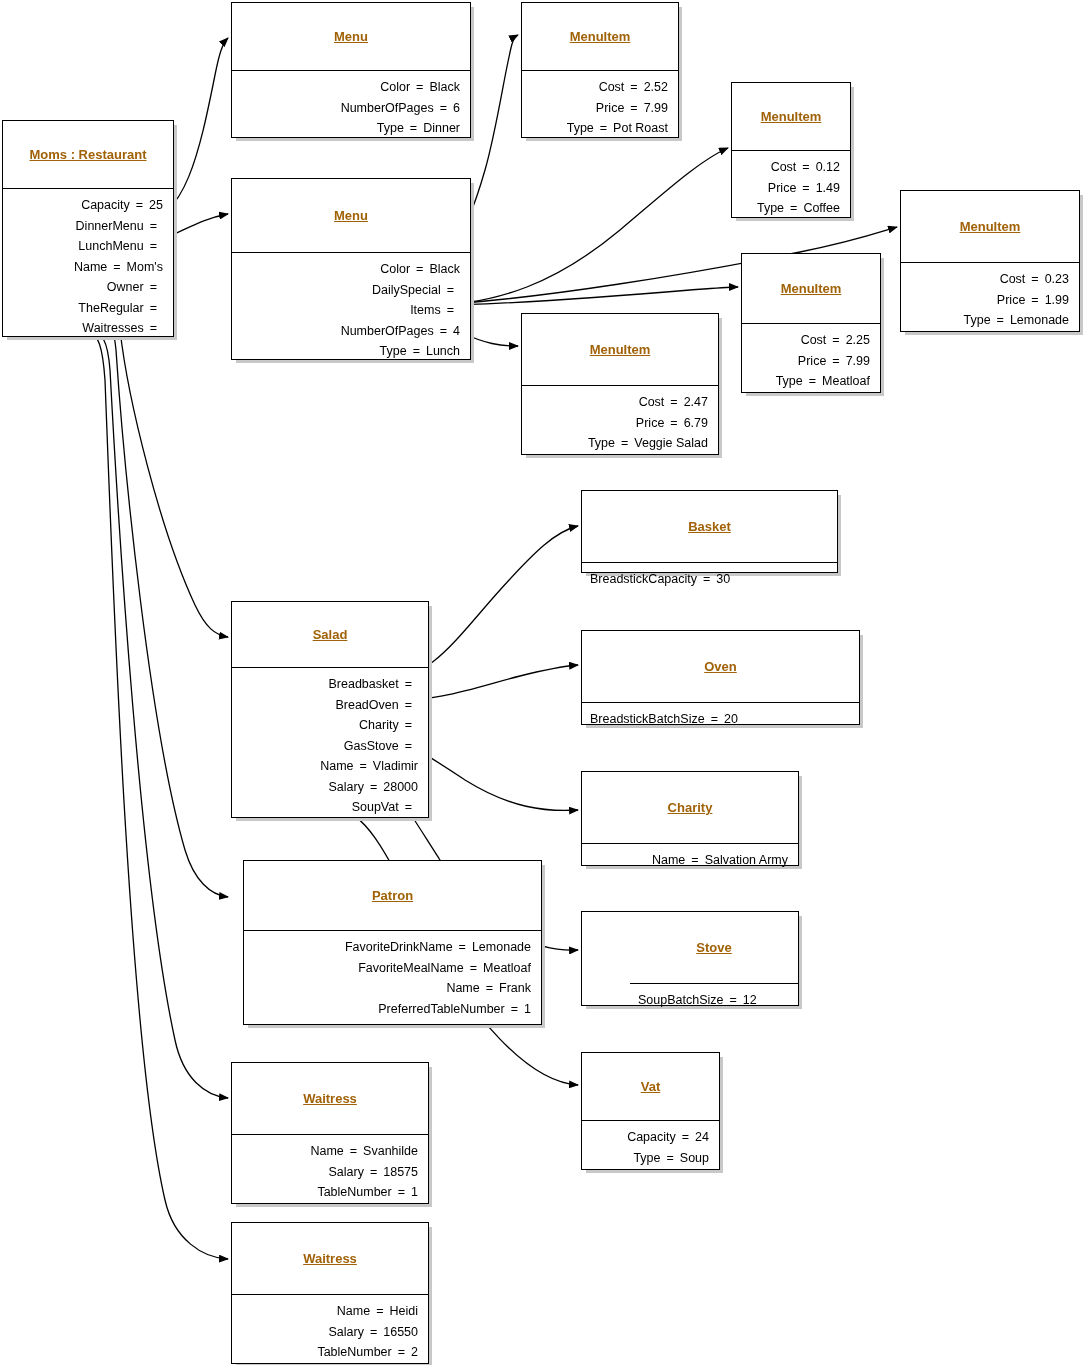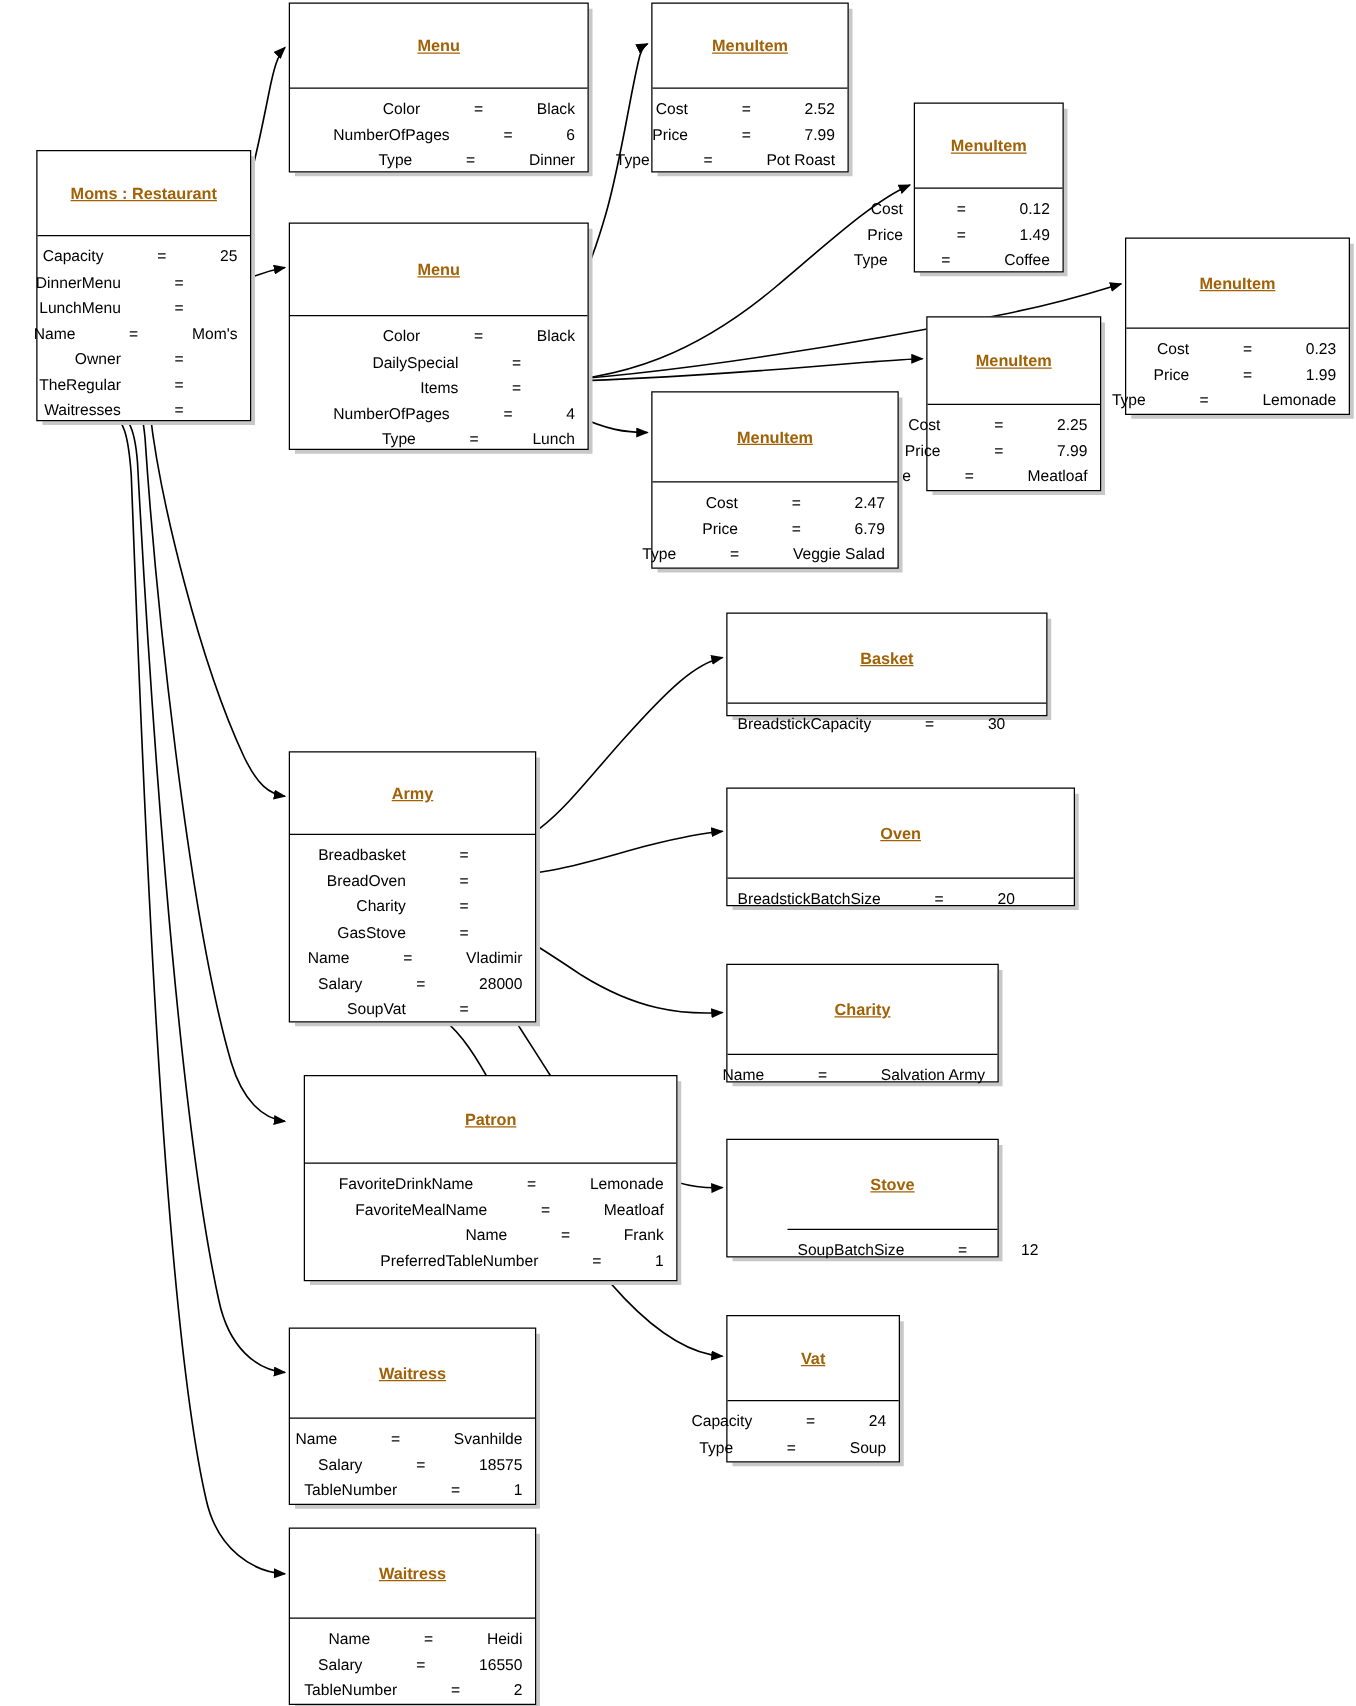"Color" .attr-row { gap: 37px -> none }
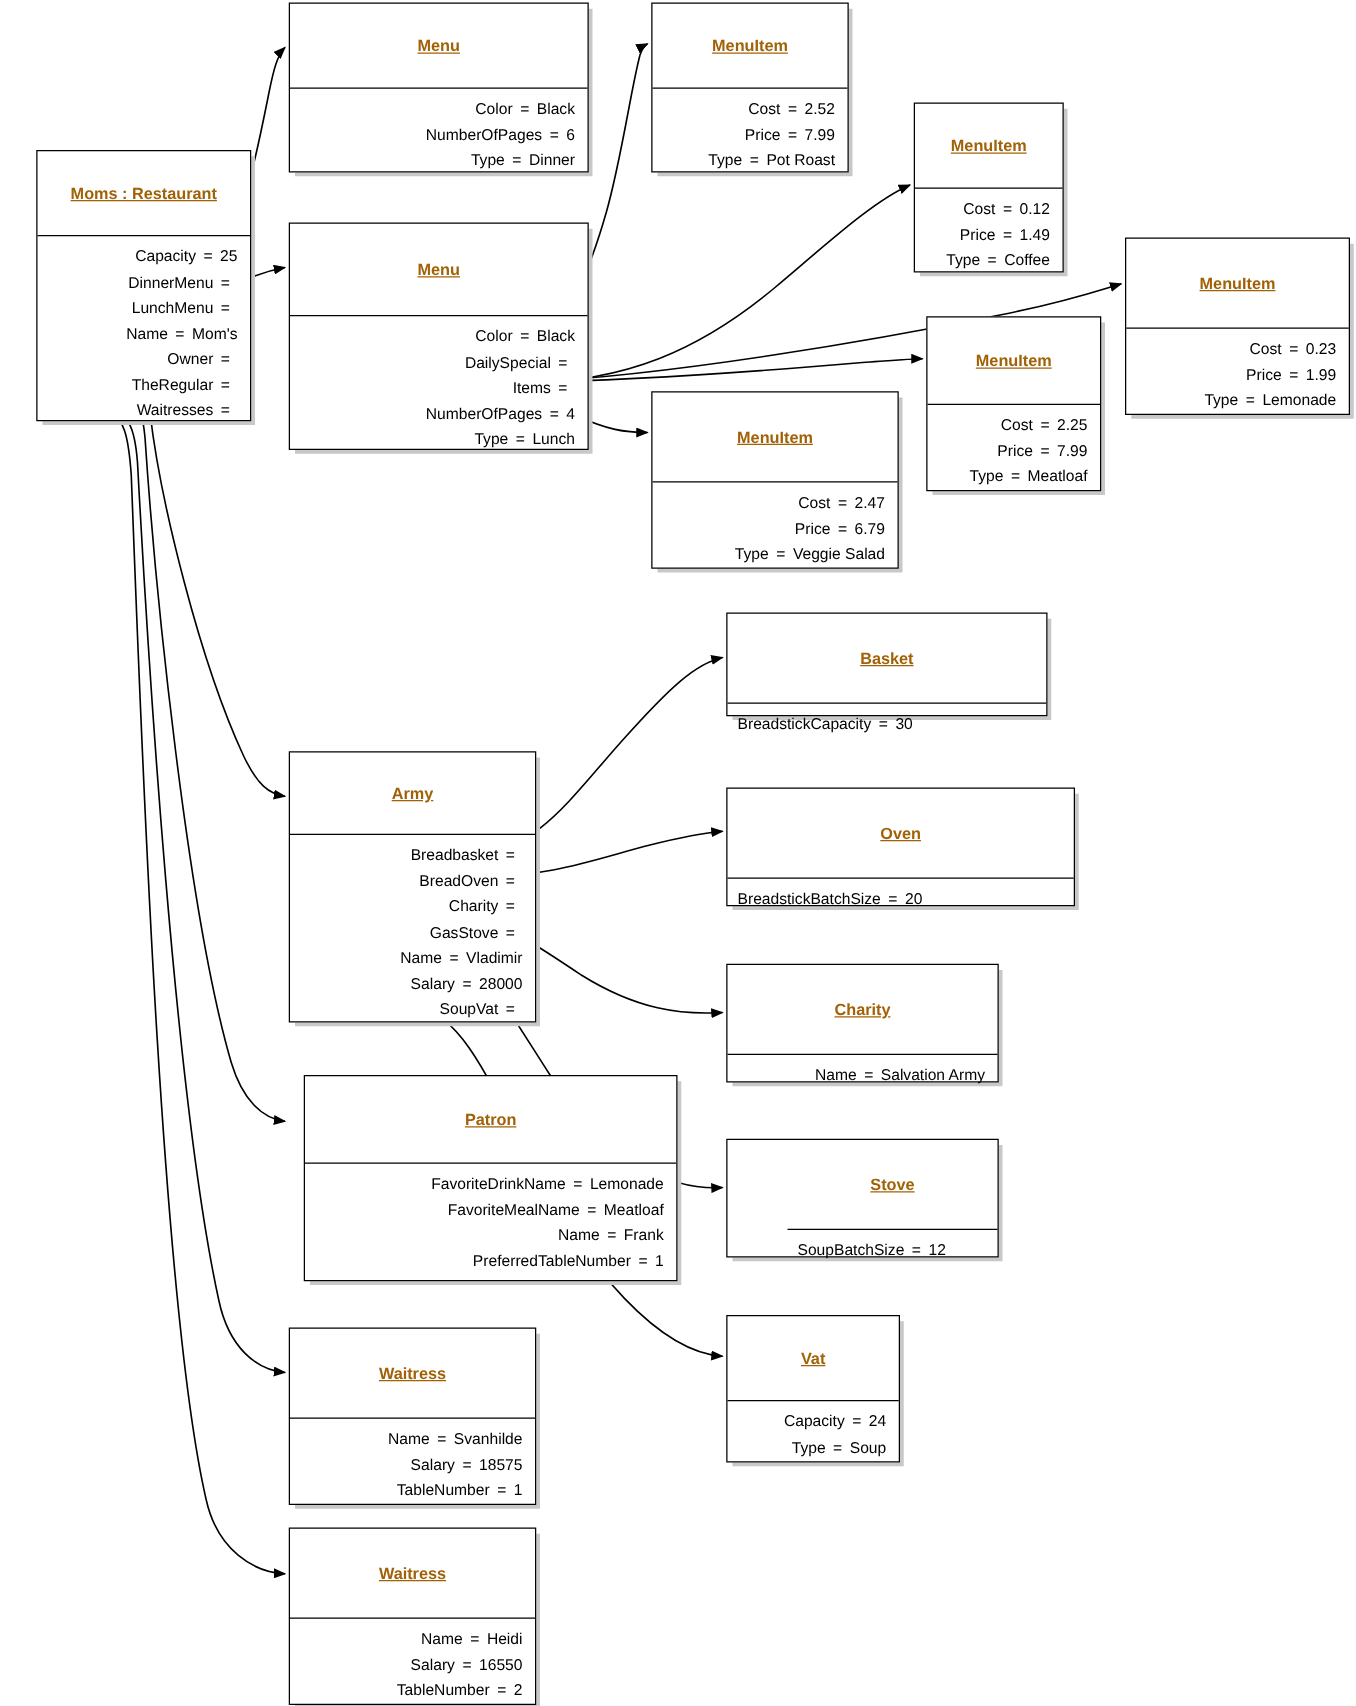"Moms : Restaurant" div.obj-box { margin-left: 27px -> none }
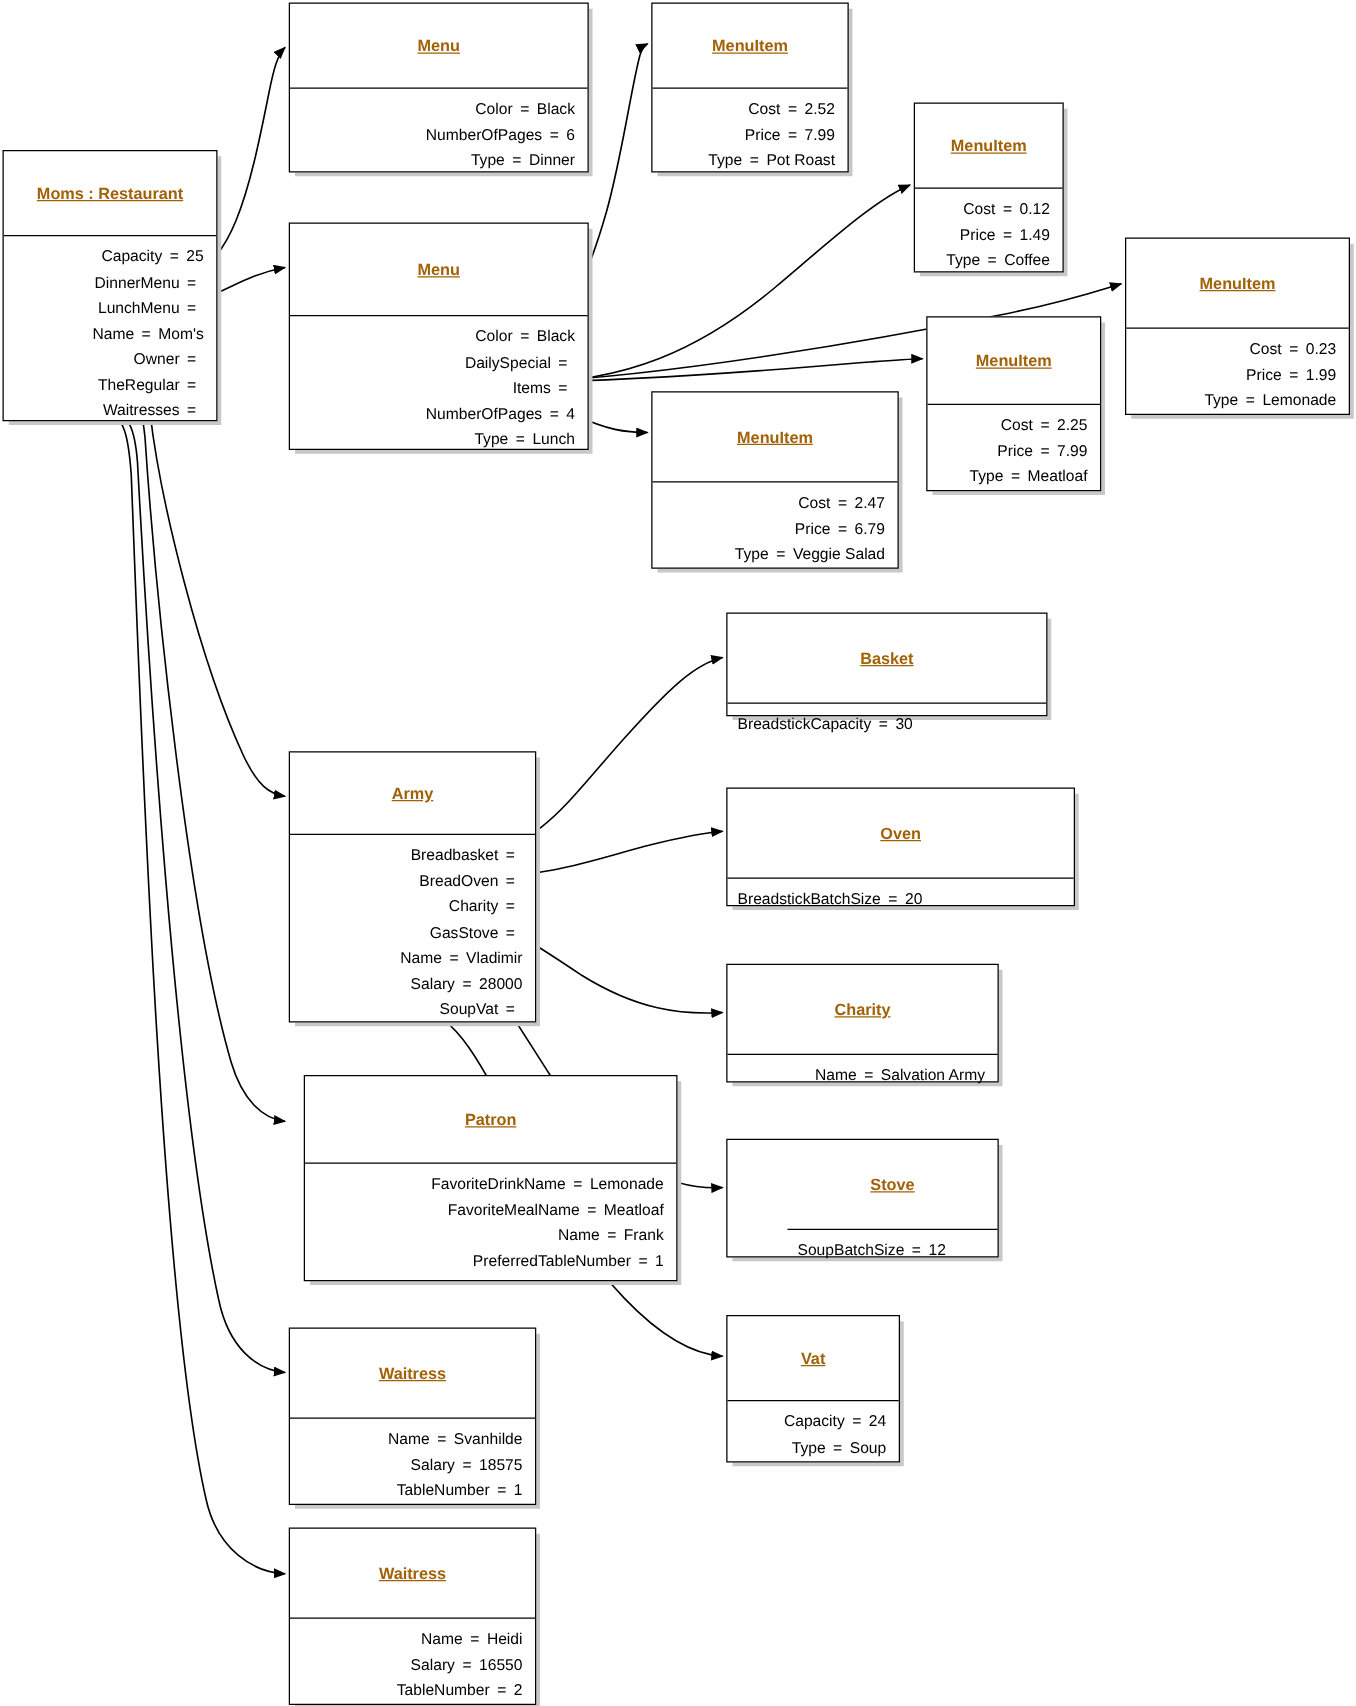"Army" span.obj-title { text: Army -> Salad }
